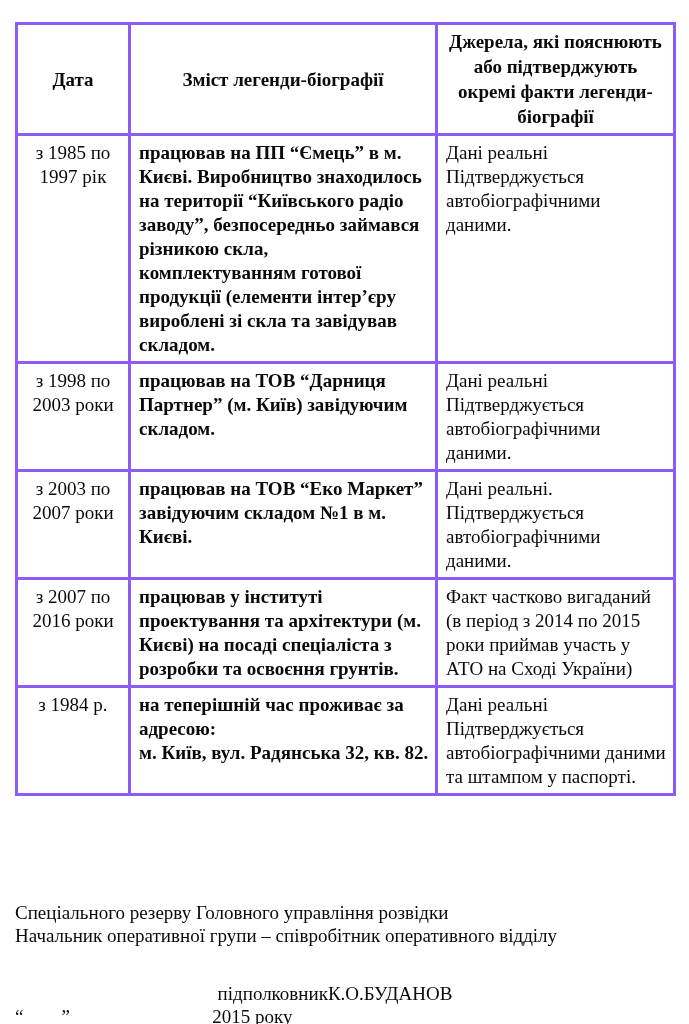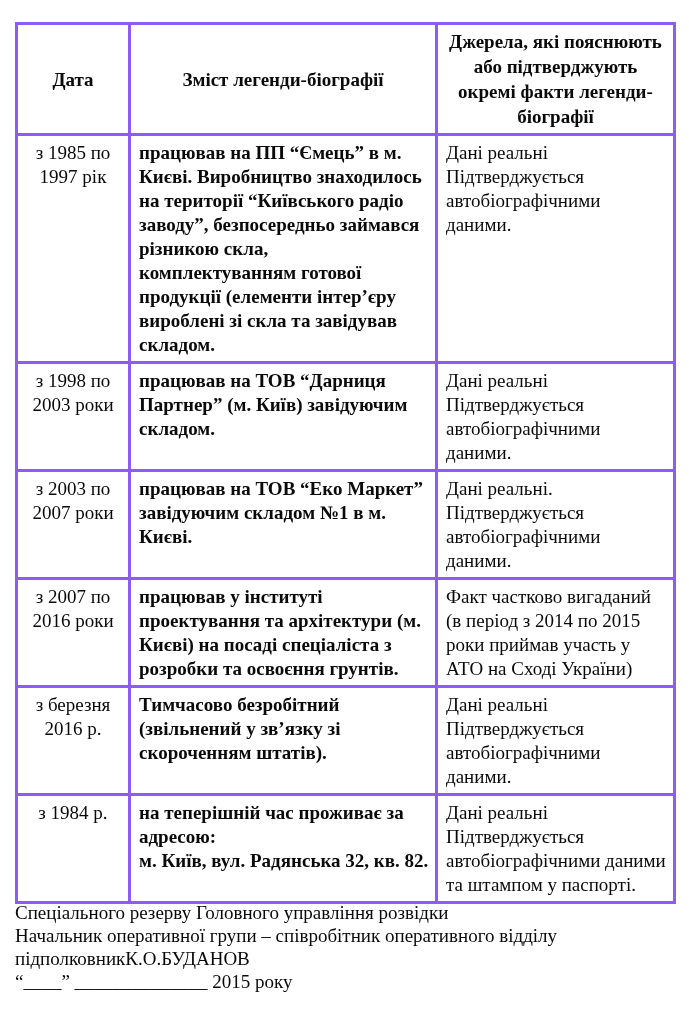"з березня 2016 р." tr.row-4 { html: <tr> <td>з березня 2016 р.</td> <td>Тимчасово безробітний (звільнений у зв’язку зі скороченням штатів).</td> <td>Дані реальні Підтверджується автобіографічними даними.</td> </tr> -> none }
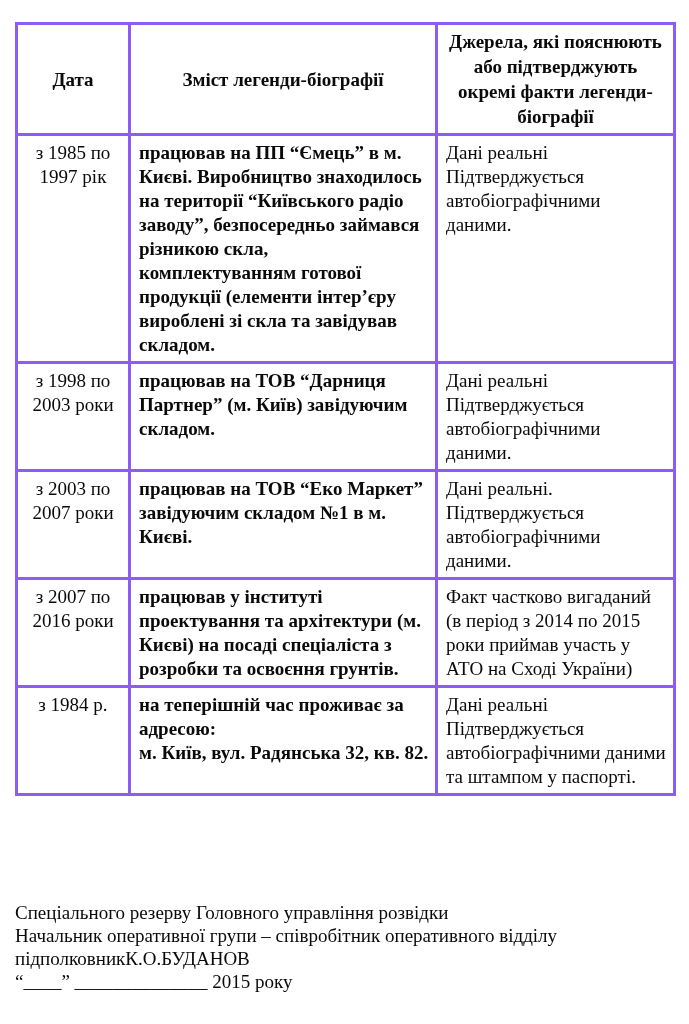"підполковник" .sig-row { justify-content: flex-start -> center; margin-top: none -> 35px }
